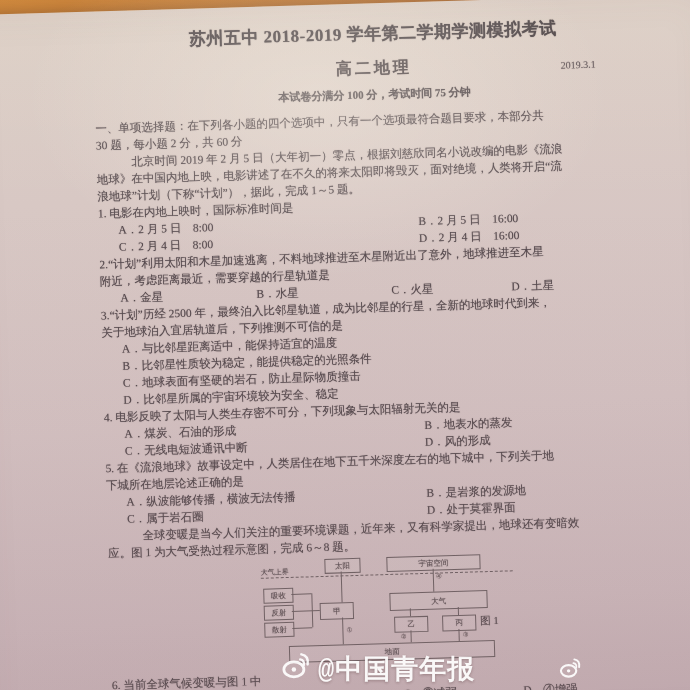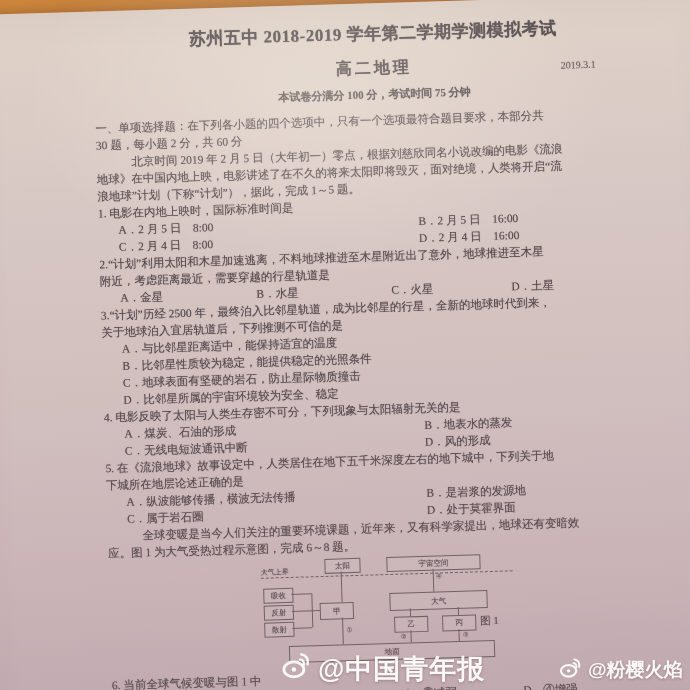"@中国青年报" .wm { font-family: Liberation Sans, sans-serif -> Liberation Mono, monospace }
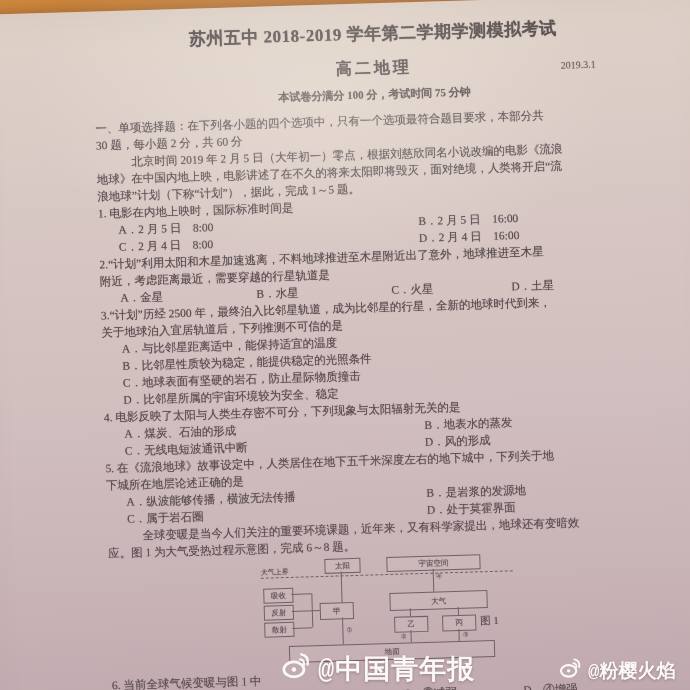"@粉樱火焰" span { html: <span>@粉樱火焰</span> -> none }
